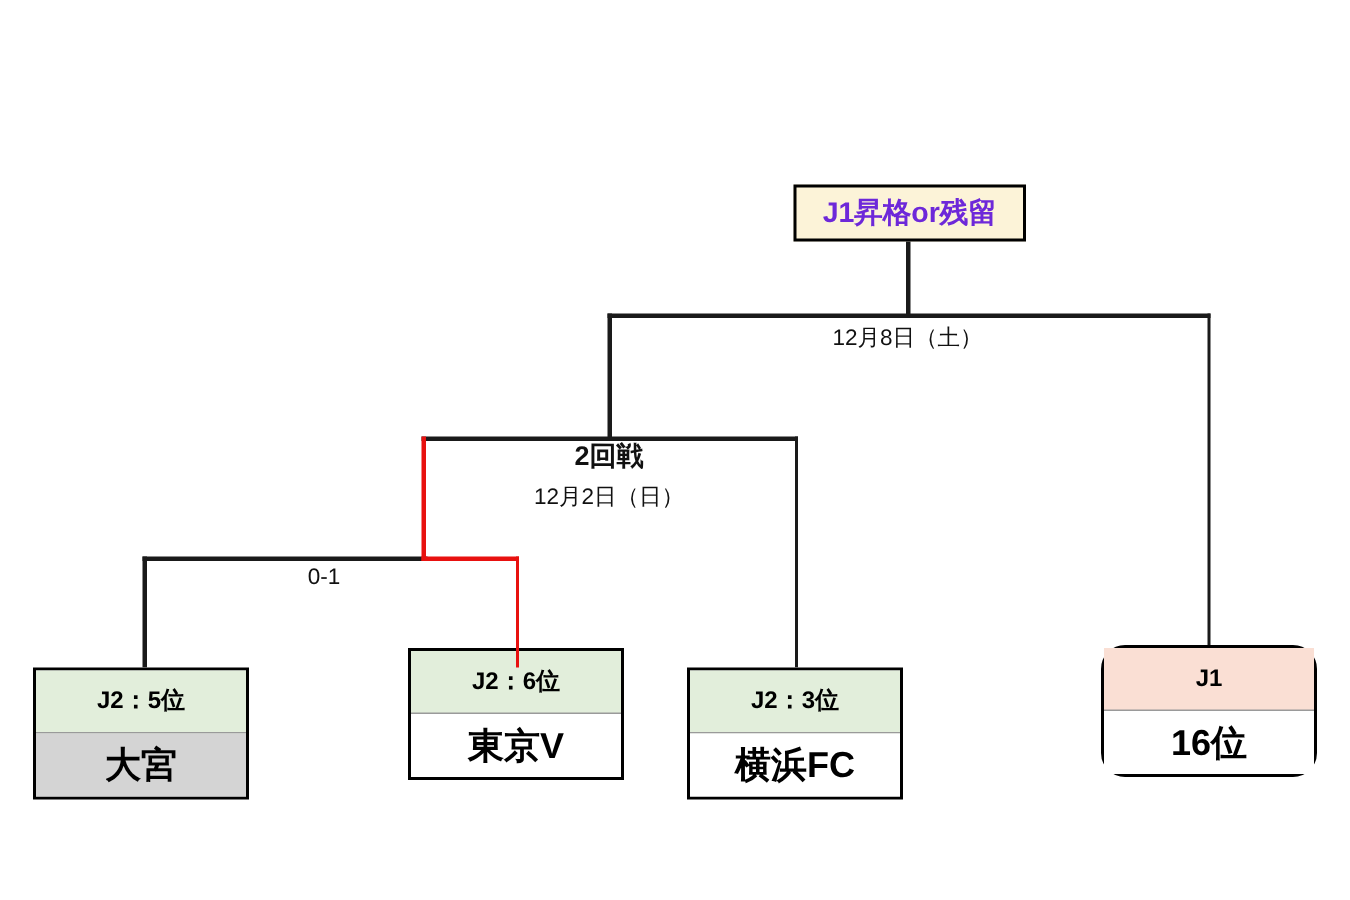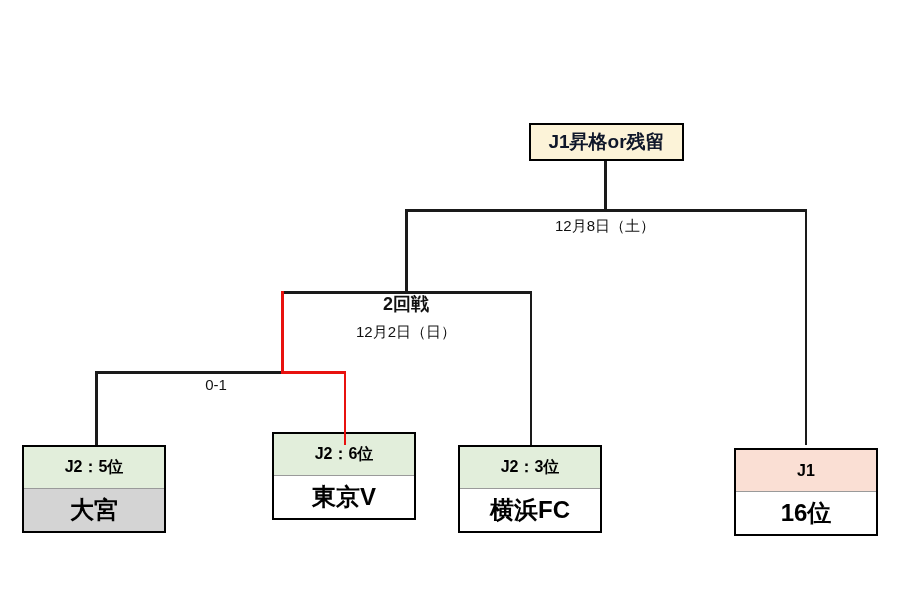"J1昇格or残留" .crown-text { color: #0f172a -> #6d28d9 }
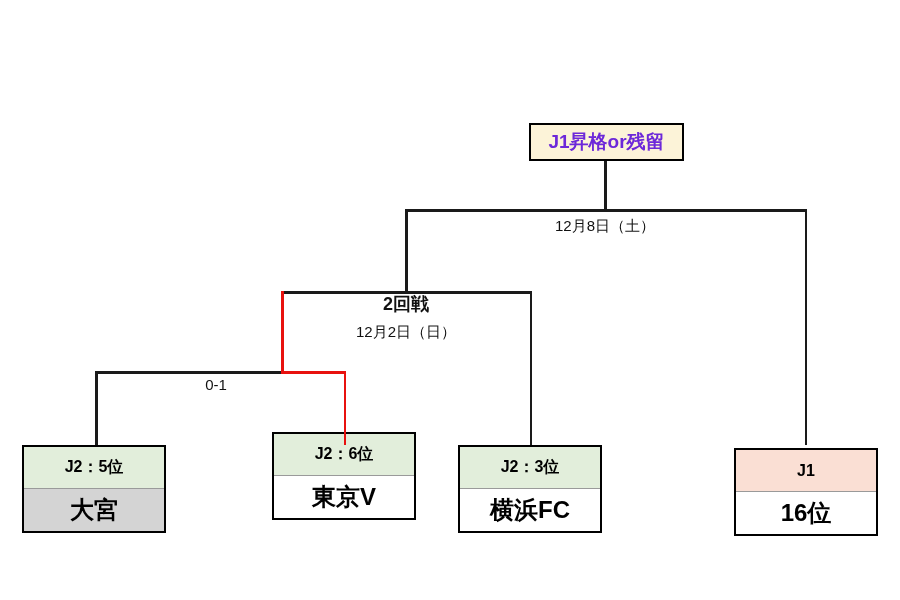"J1" div.team-box { border-radius: none -> 16px; top: 448px -> 430px }
